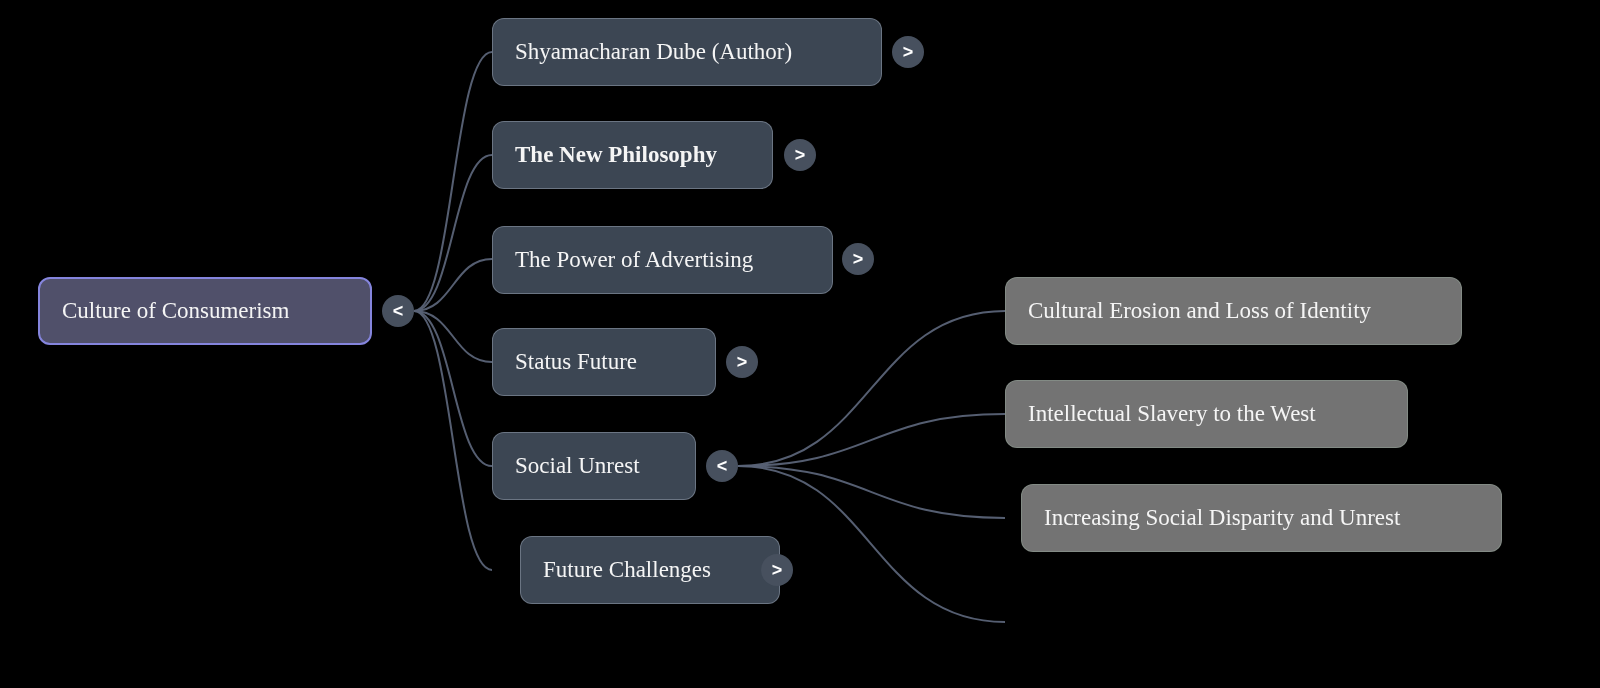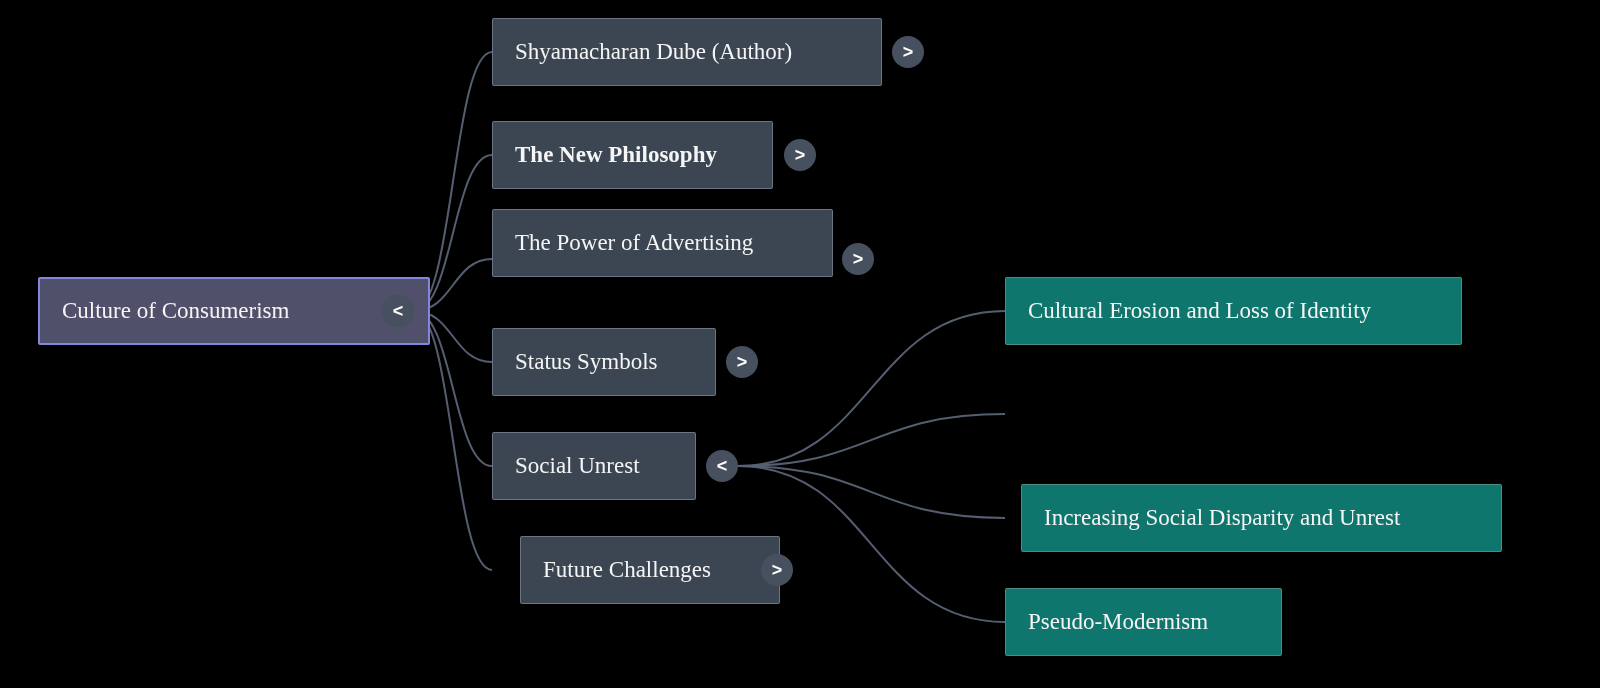"Shyamacharan Dube (Author)" .node { border-radius: 2px -> 12px }
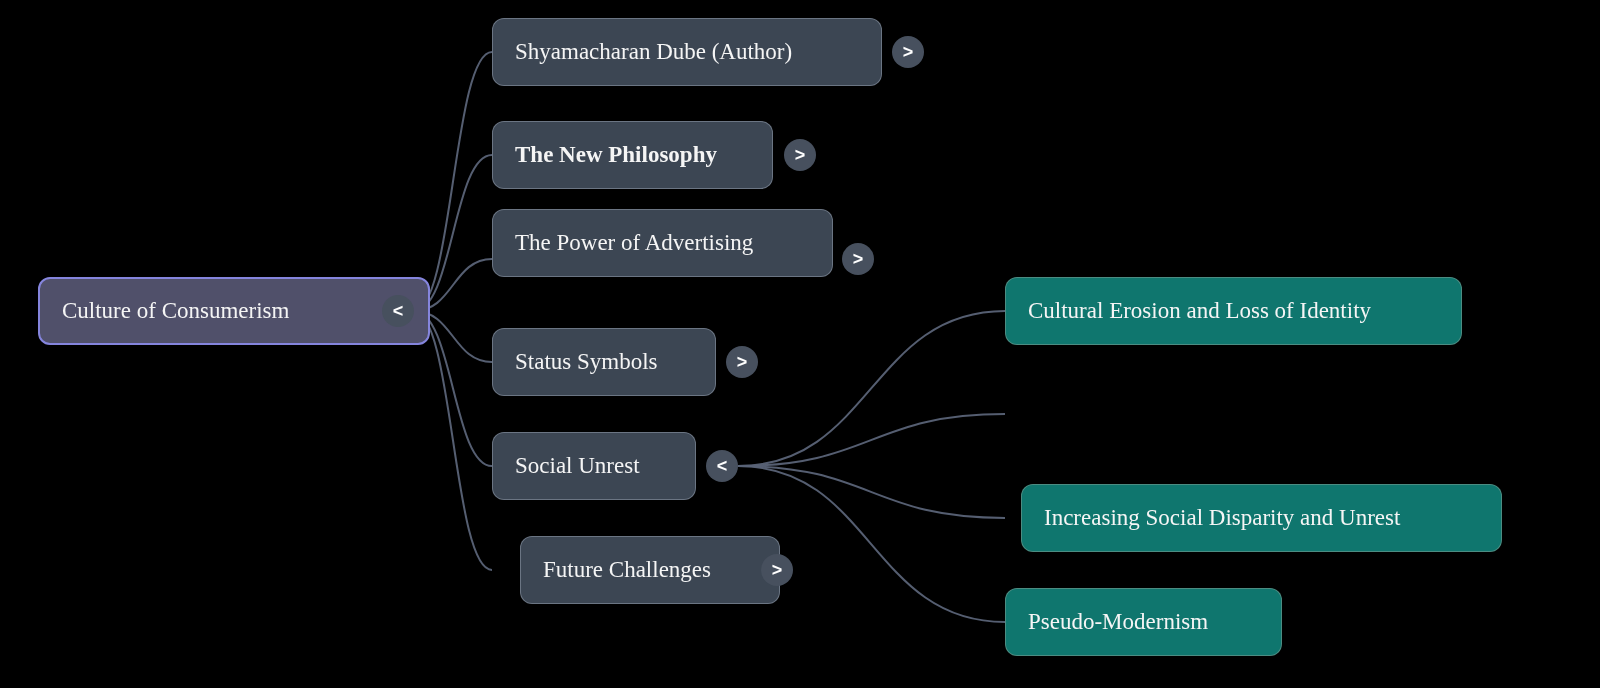"The Power of Advertising" div.node { top: 209px -> 226px }
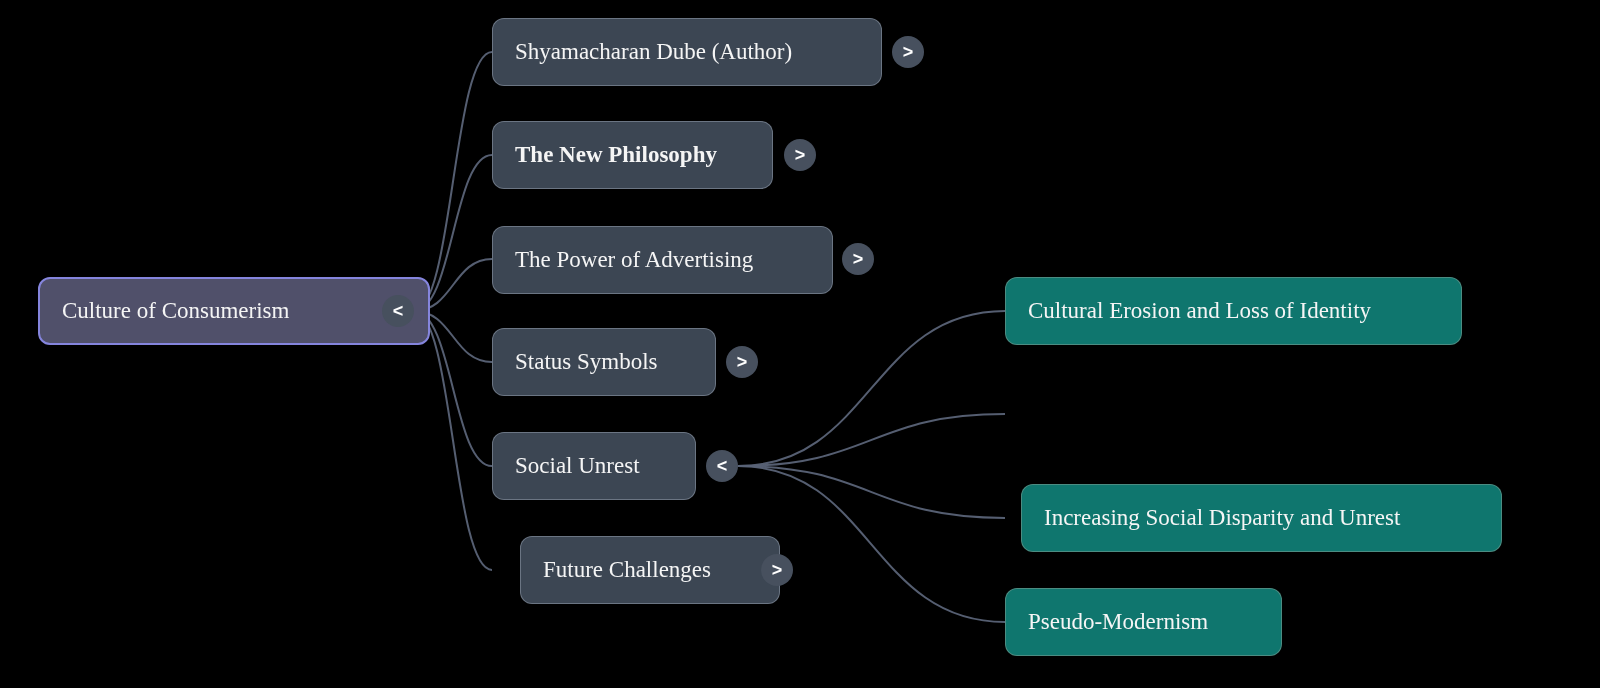"Culture of Consumerism" div.node { width: 392px -> 334px }
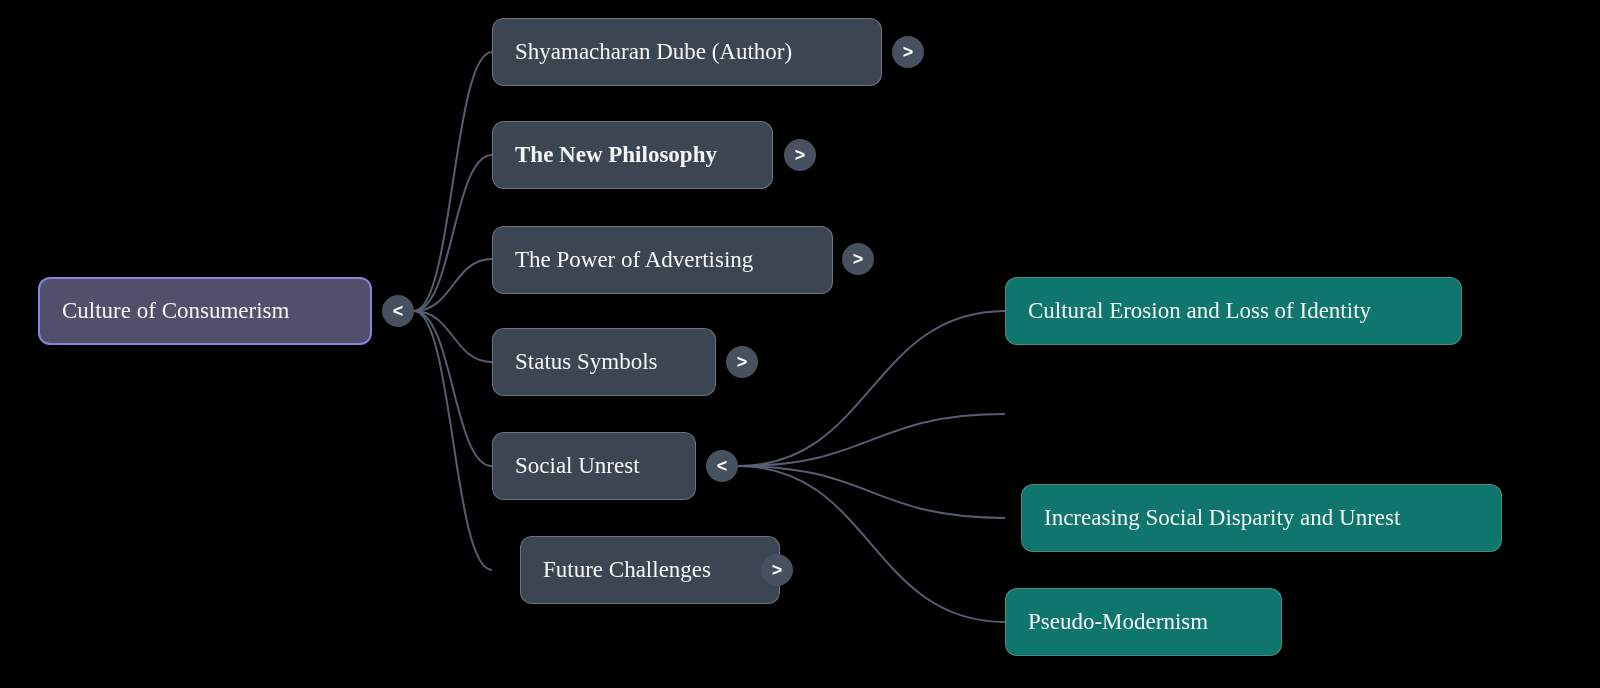"Cultural Erosion and Loss of" .node-leaf { background: #0f766e -> #737373 }
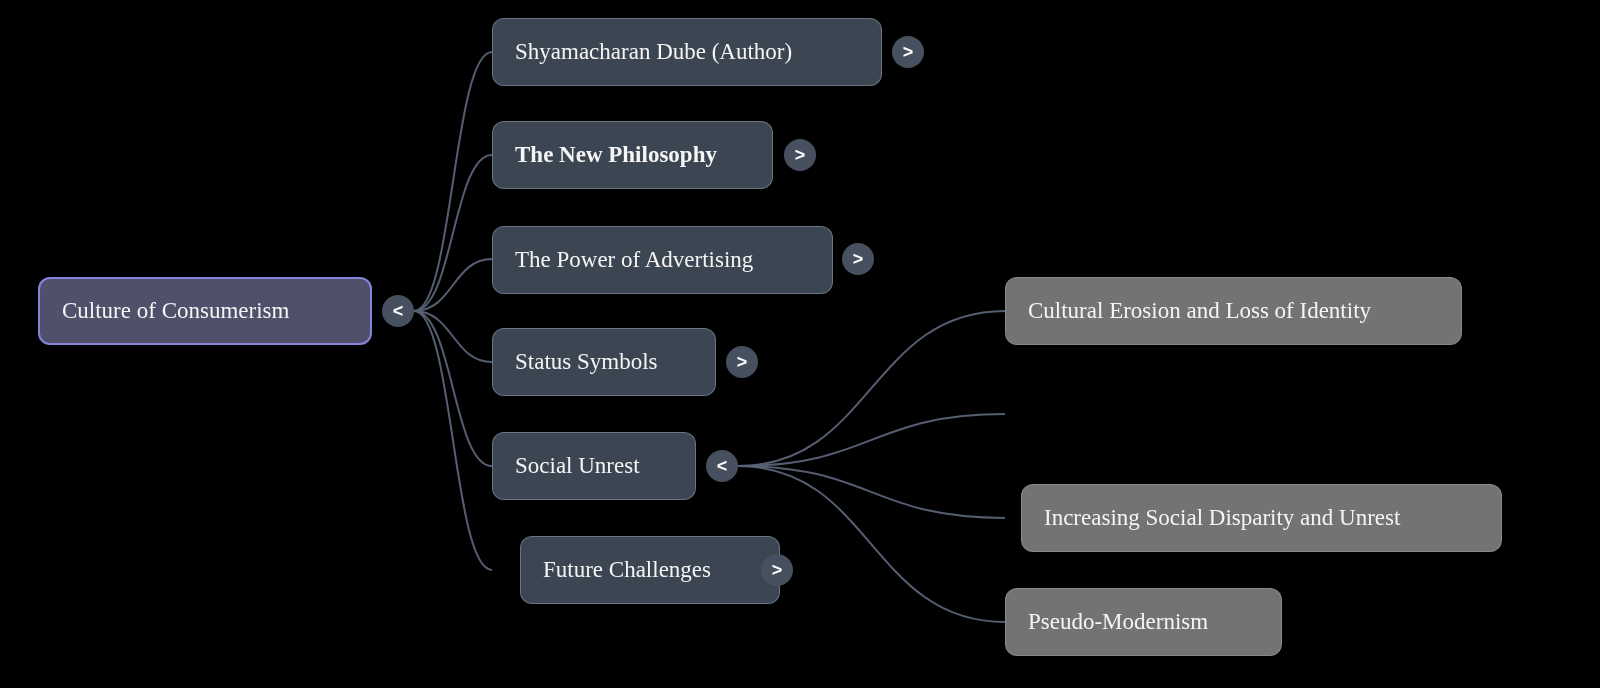"Status Symbols" span.node-label { text: Symbols -> Future }
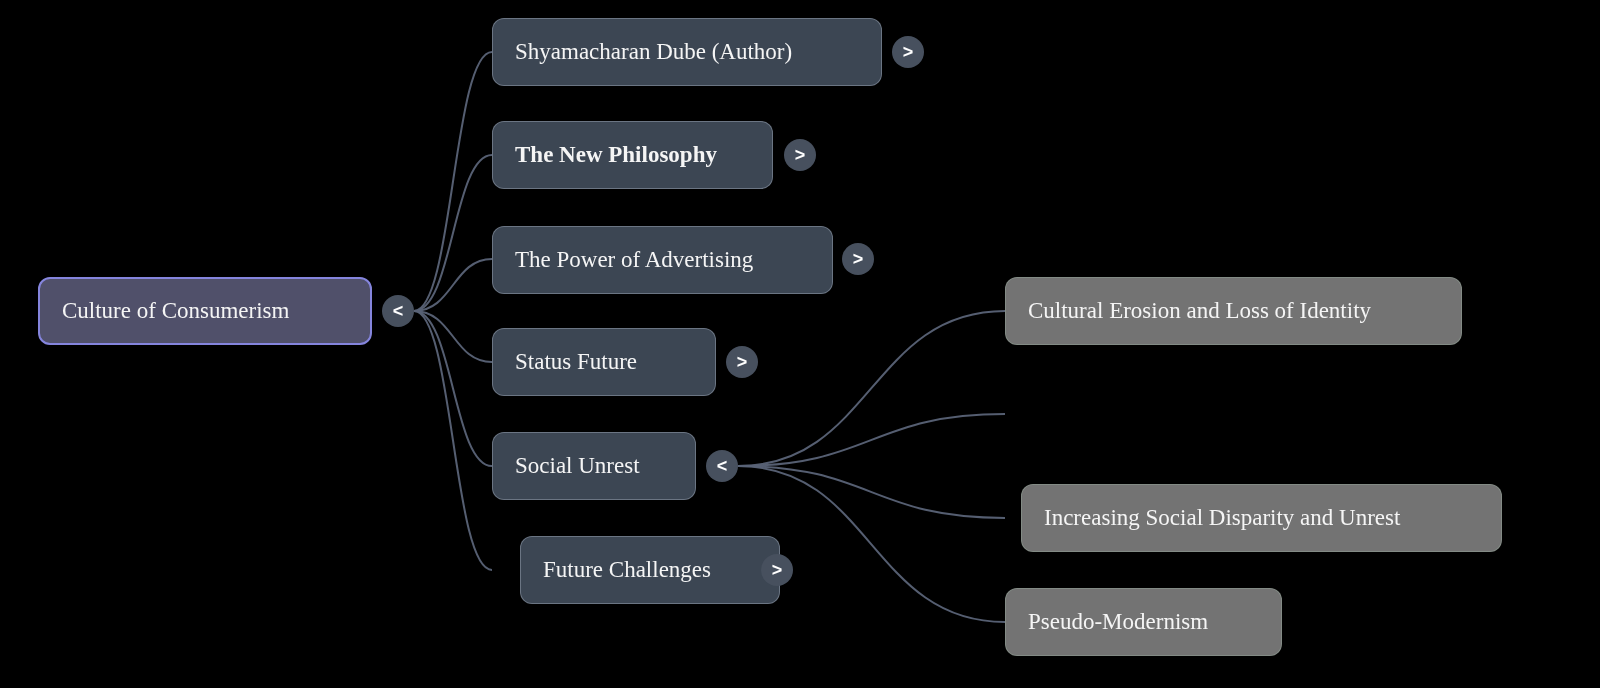"Intellectual Slavery to the West" div.node { html: none -> <div> <span>Intellectual Slavery to the West</span> </div> }
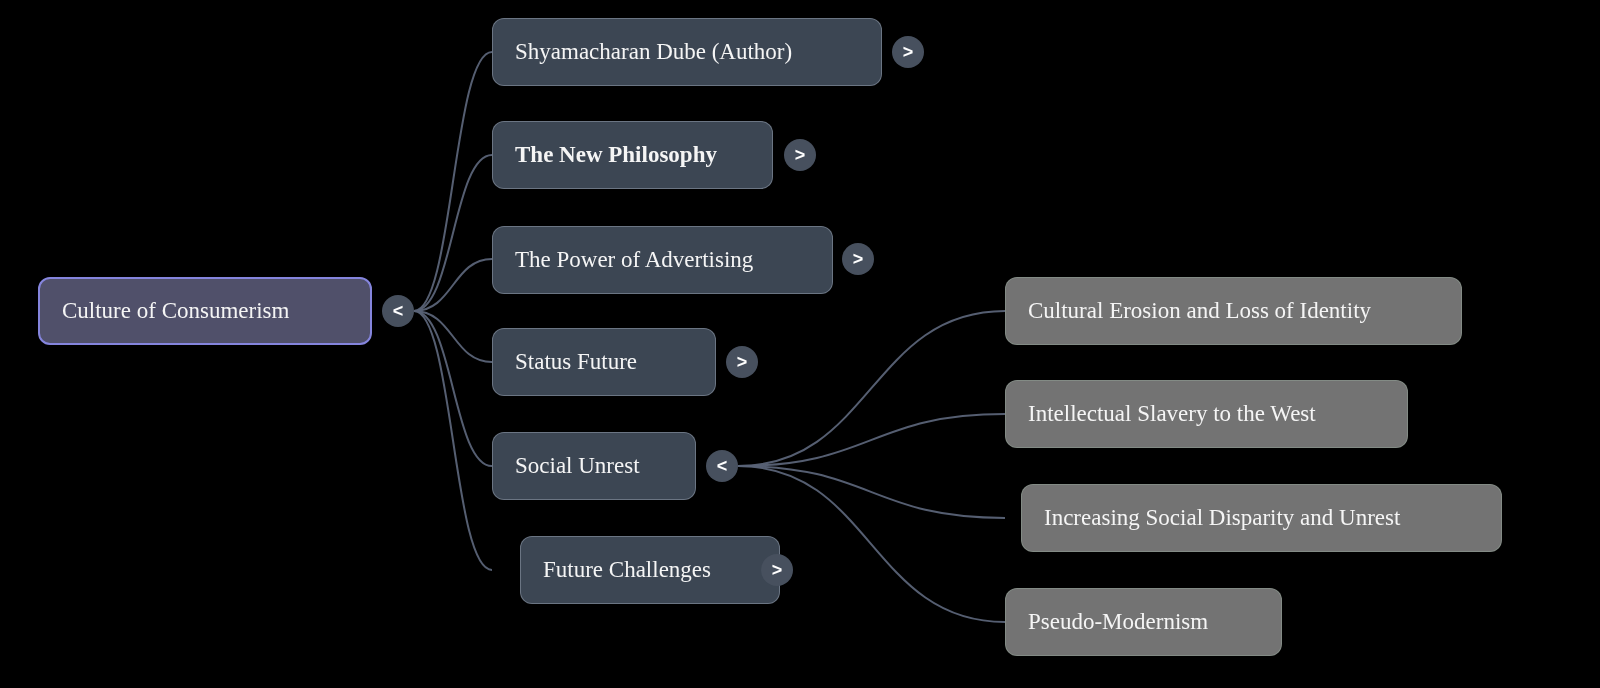"Pseudo-Modernism" div.node { html: <div> <span>Pseudo-Modernism</span> </div> -> none }
